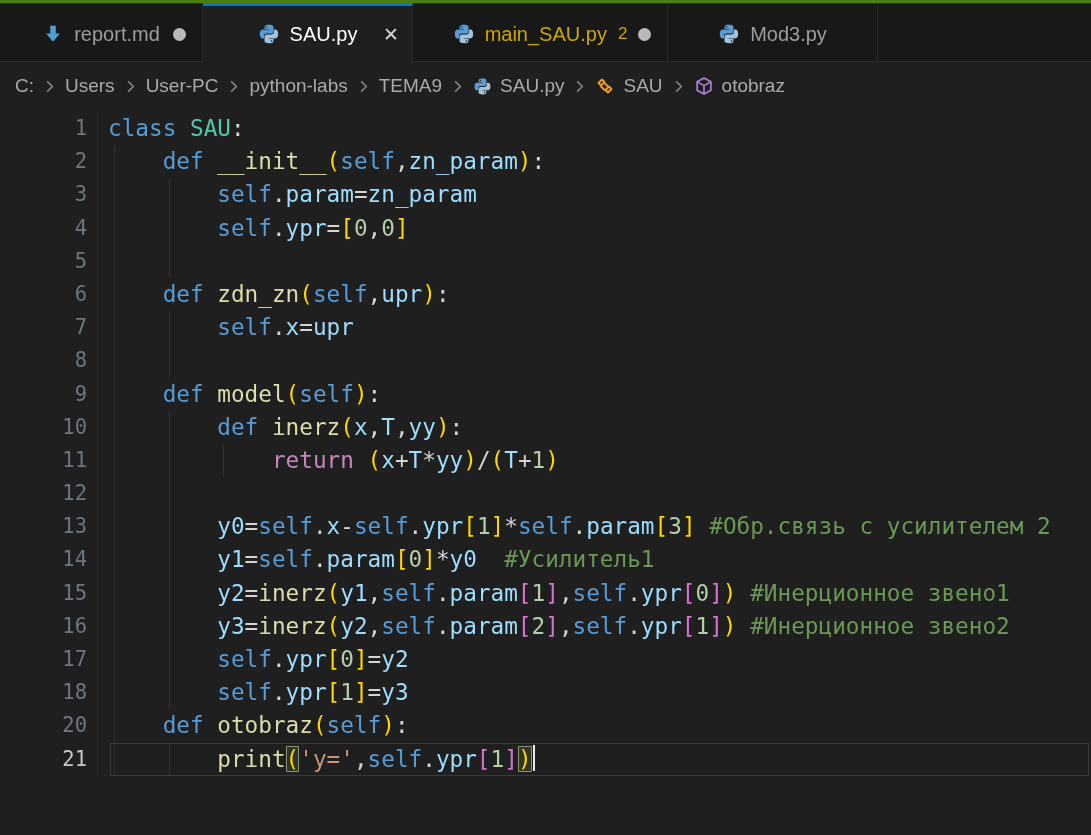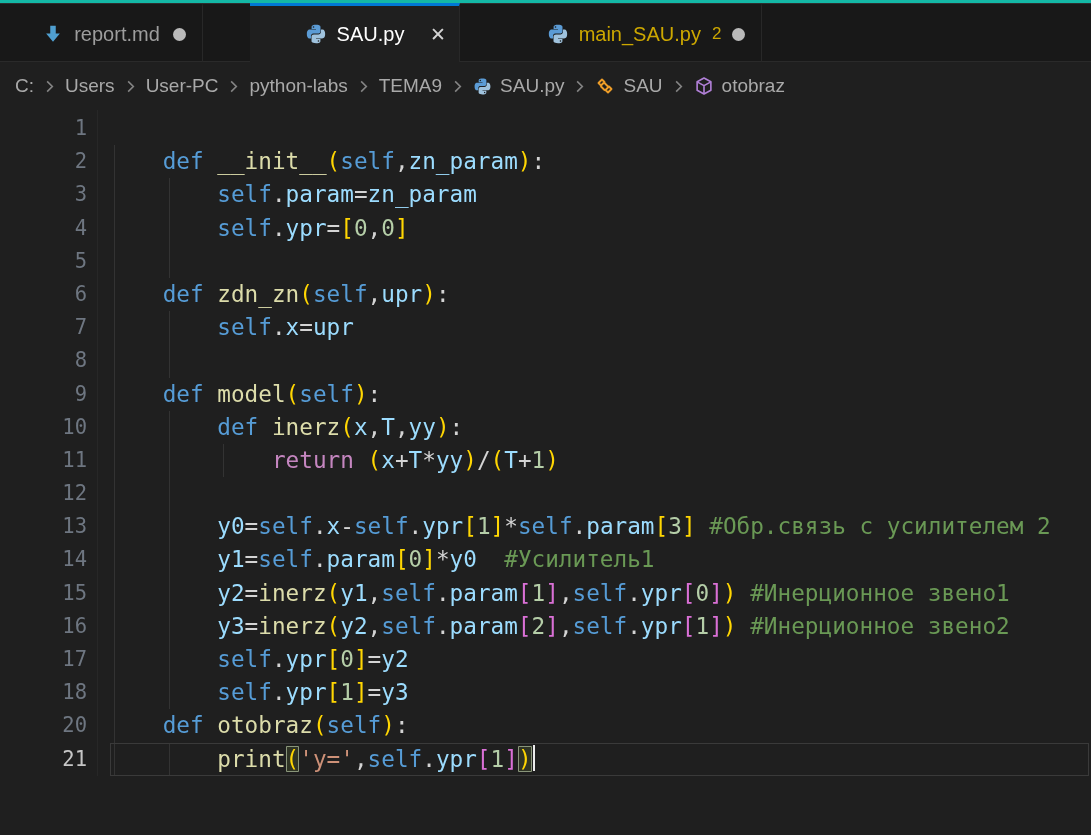"report.md" .tabbar { border-top: 3px solid #14b8a6 -> 3px solid #4d7c0f; gap: 47px -> none }
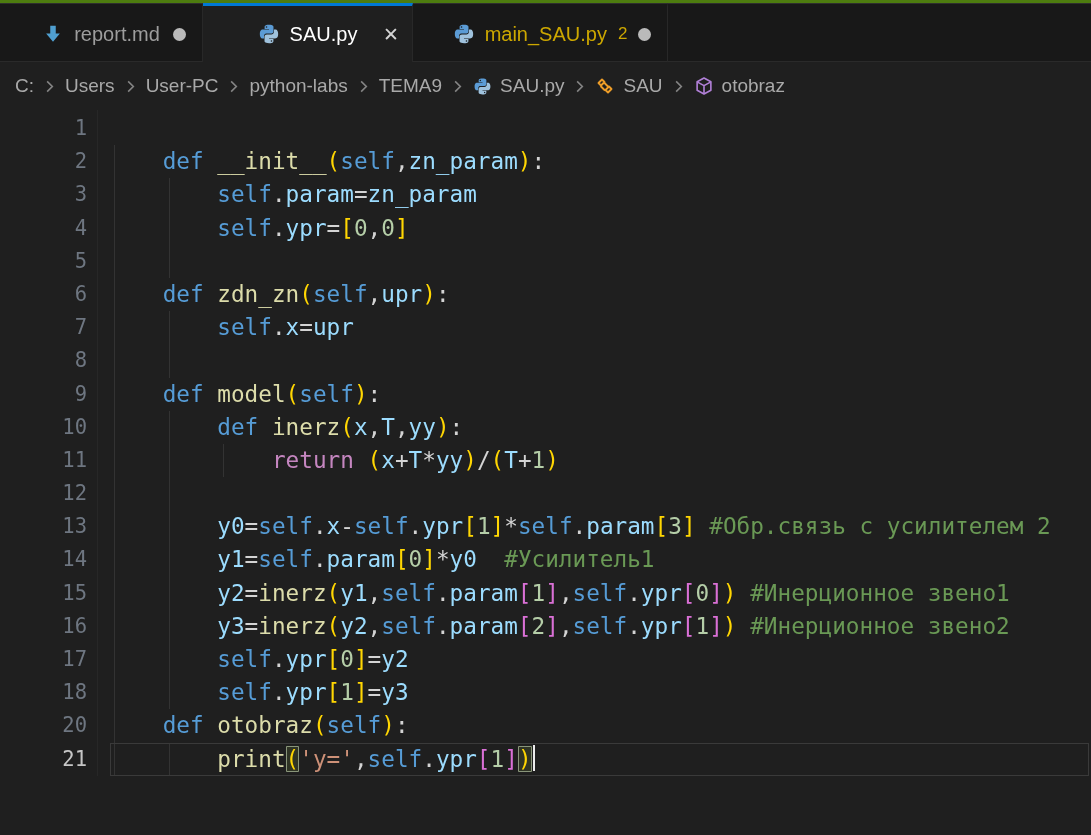"Mod3.py" div.tab { html: none -> <div> <span> <svg> <path></path> <path></path> </svg> </span> <span>Mod3.py</span> </div> }
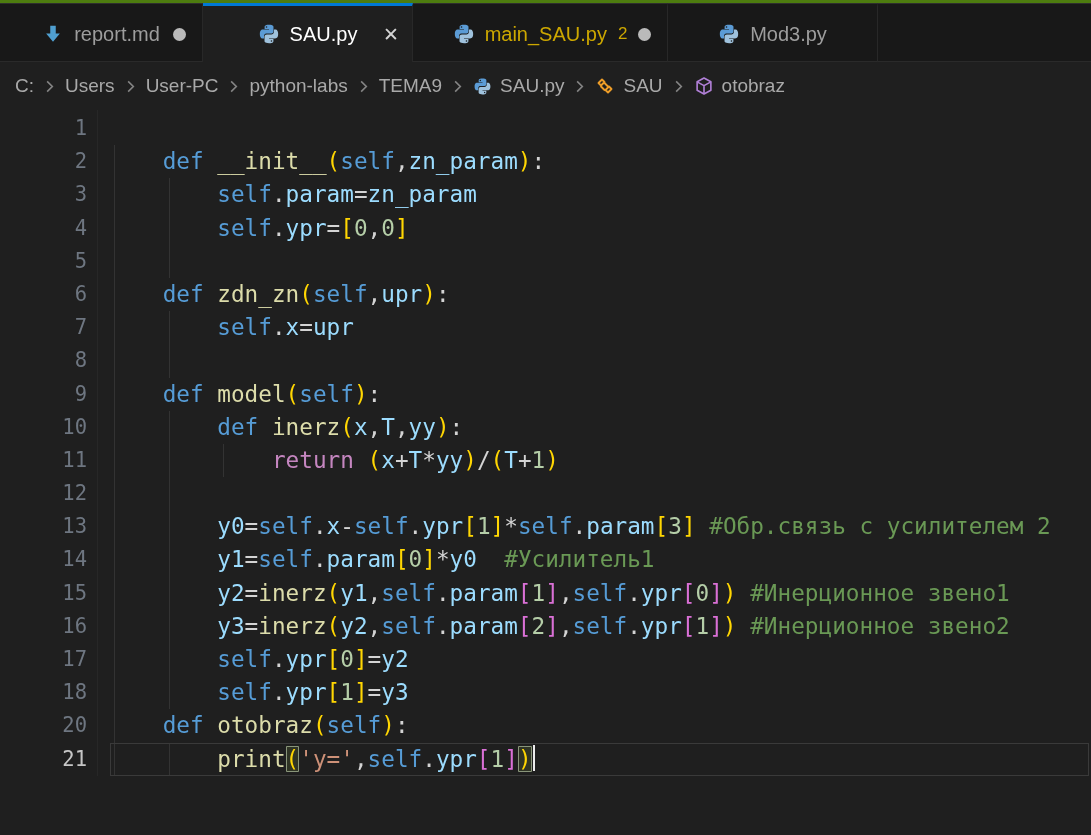"class SAU:" span.code { html: none -> <span><span>class </span><span>SAU</span><span>:</span></span> }
